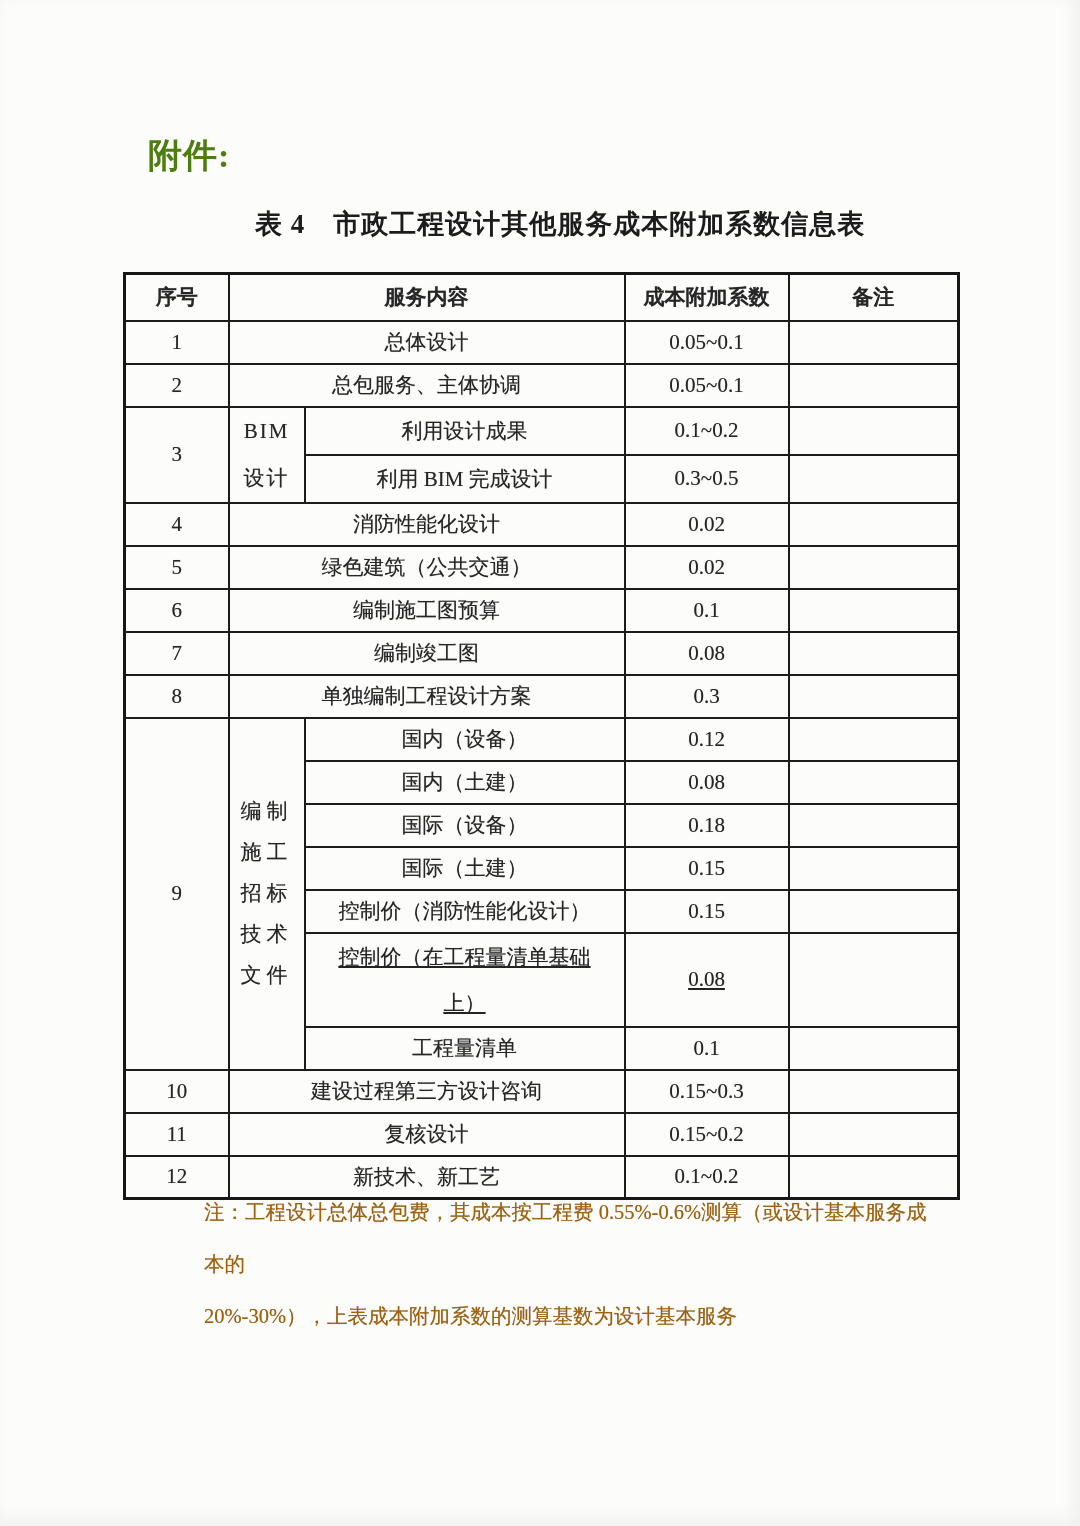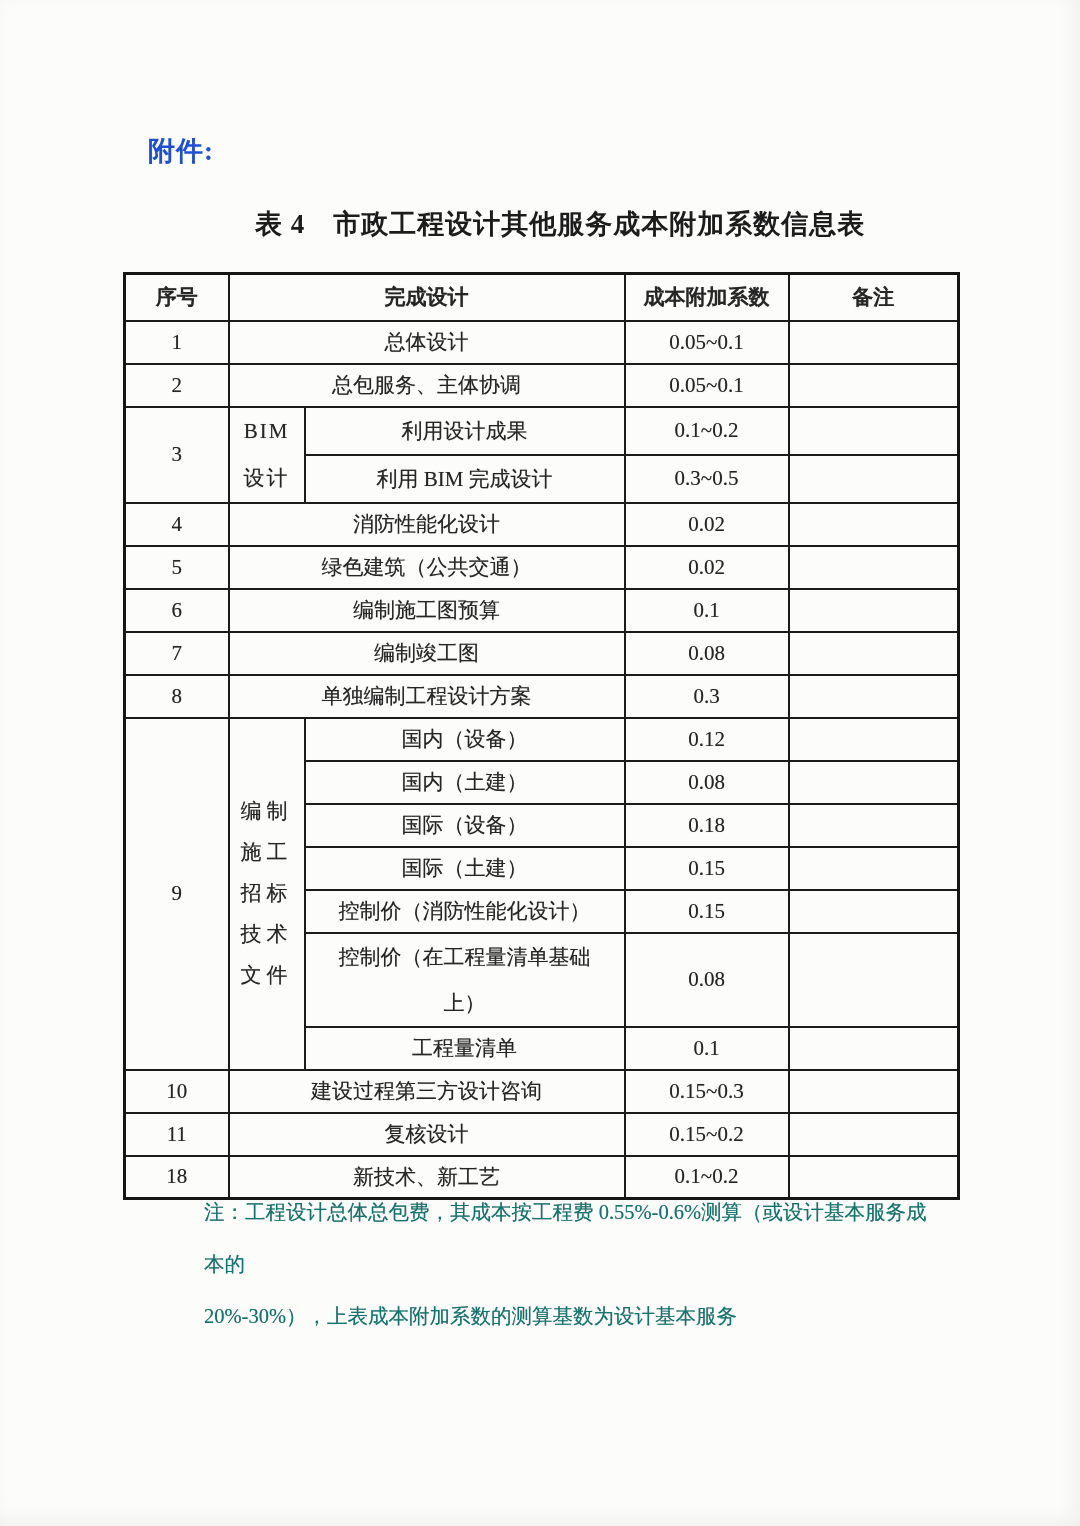"附件:" .attachment { color: #1d4ed8 -> #4d7c0f; font-size: 27px -> 34px }
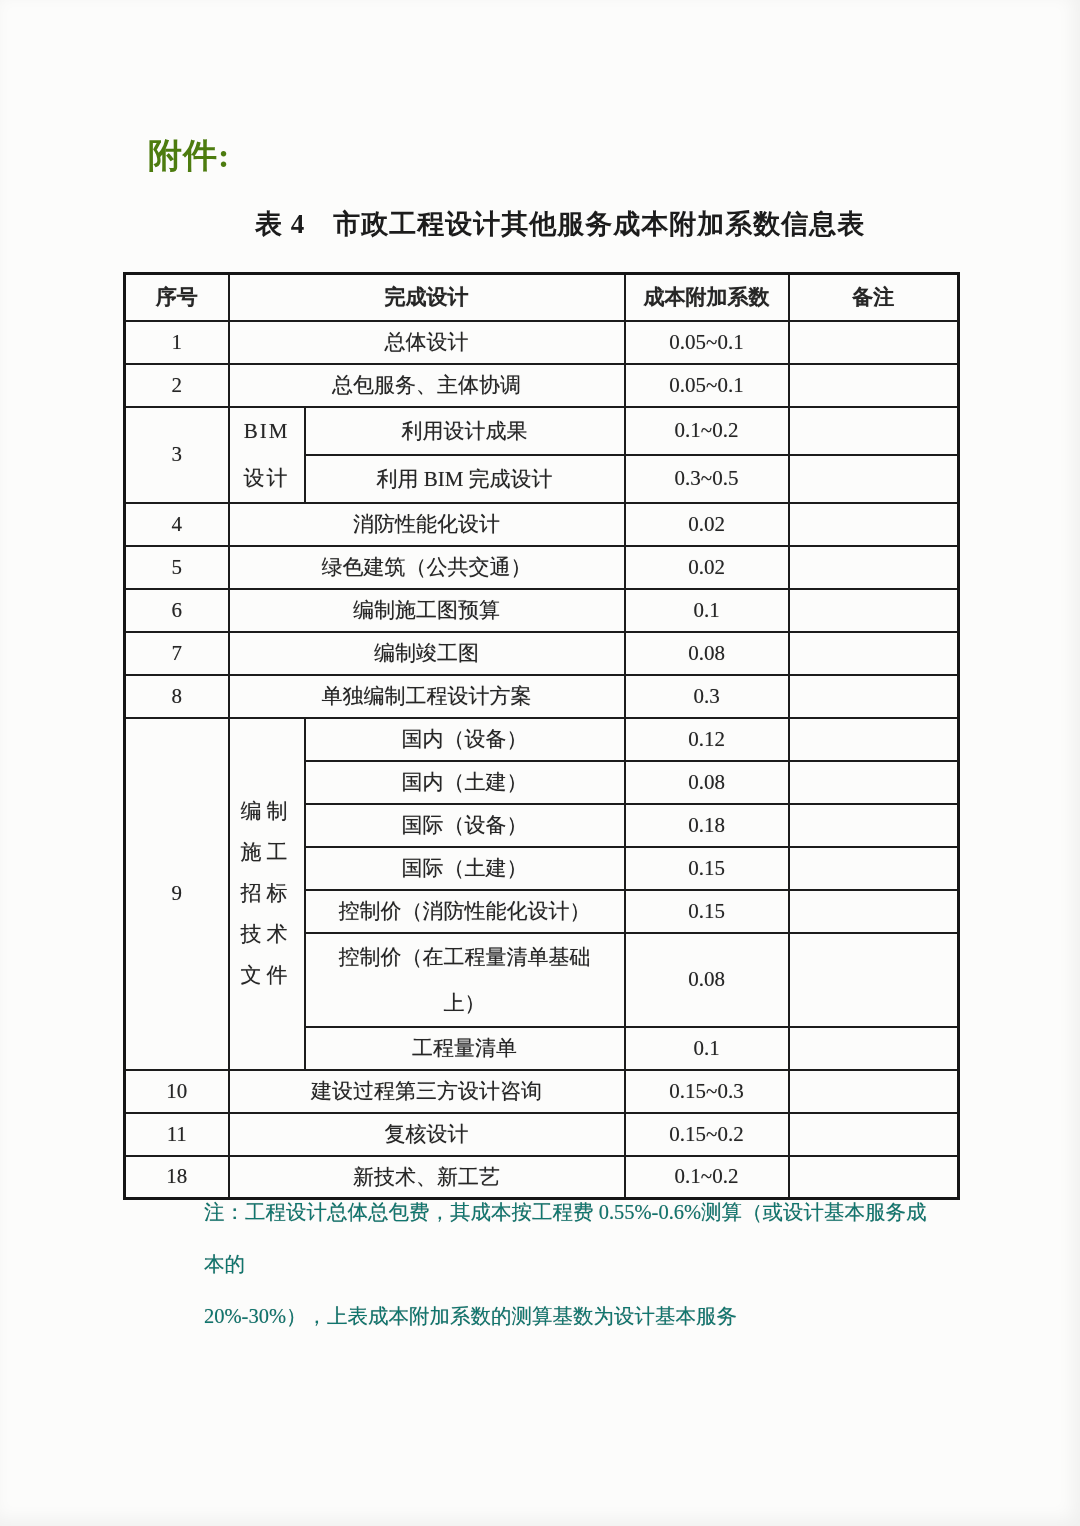"完成设计" td { text: 完成设计 -> 服务内容 }
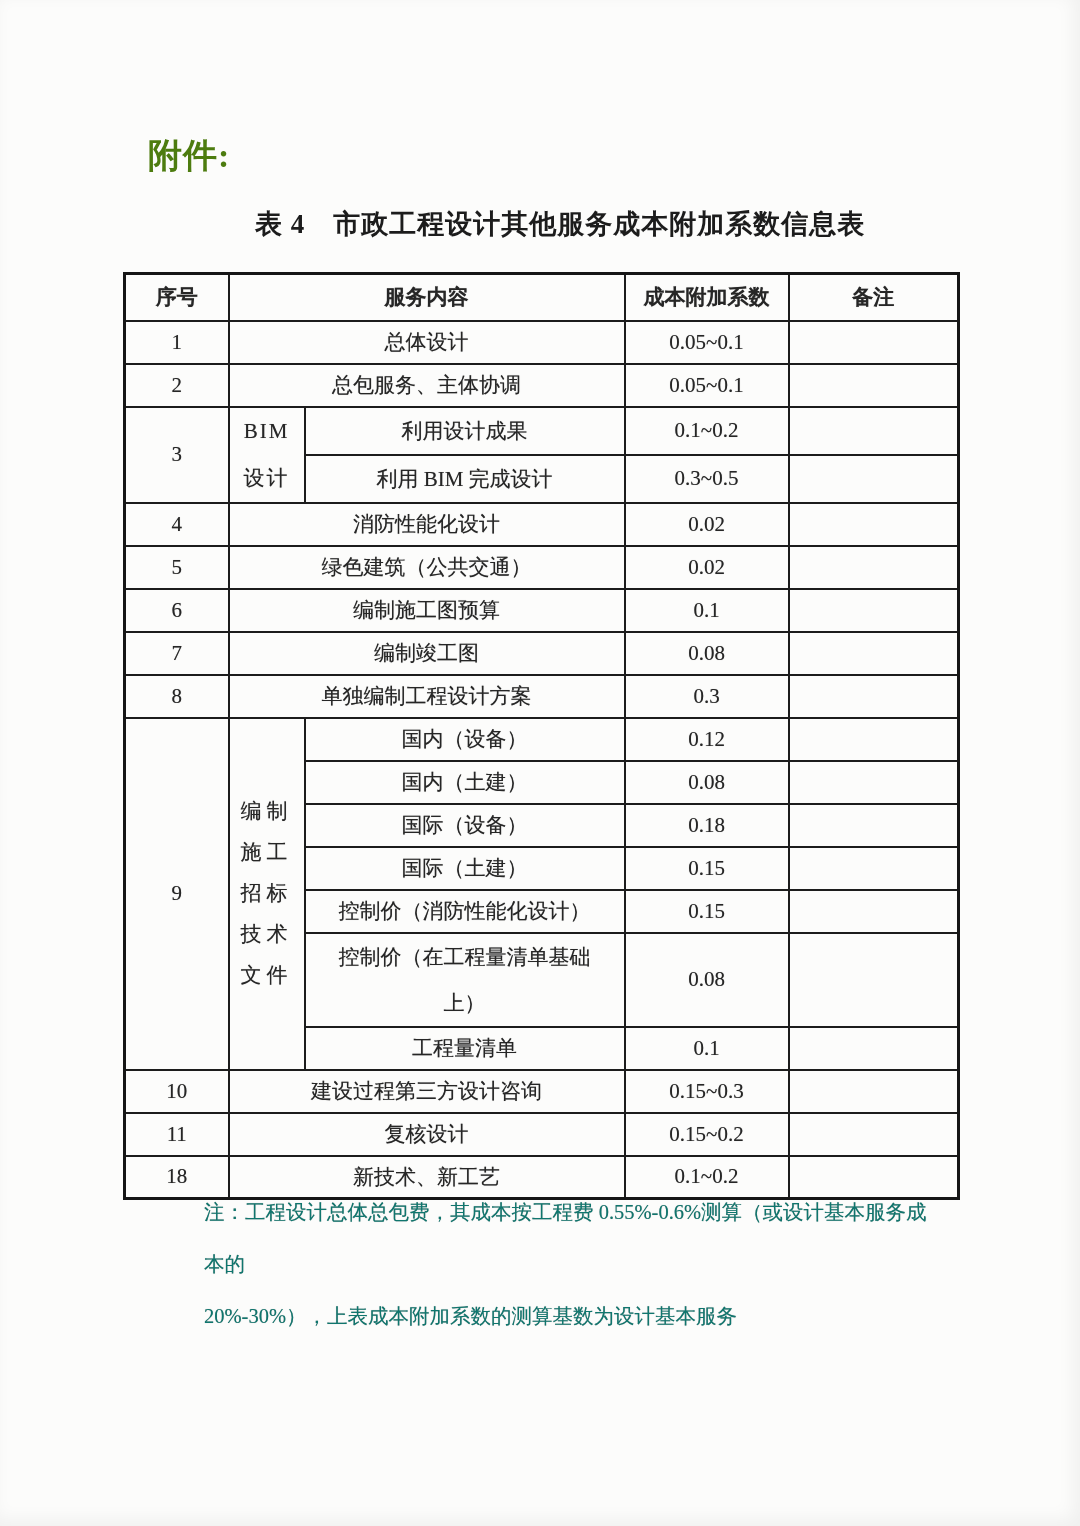"控制价（在工程量清单基础" tr.tall { text-decoration: none -> underline }
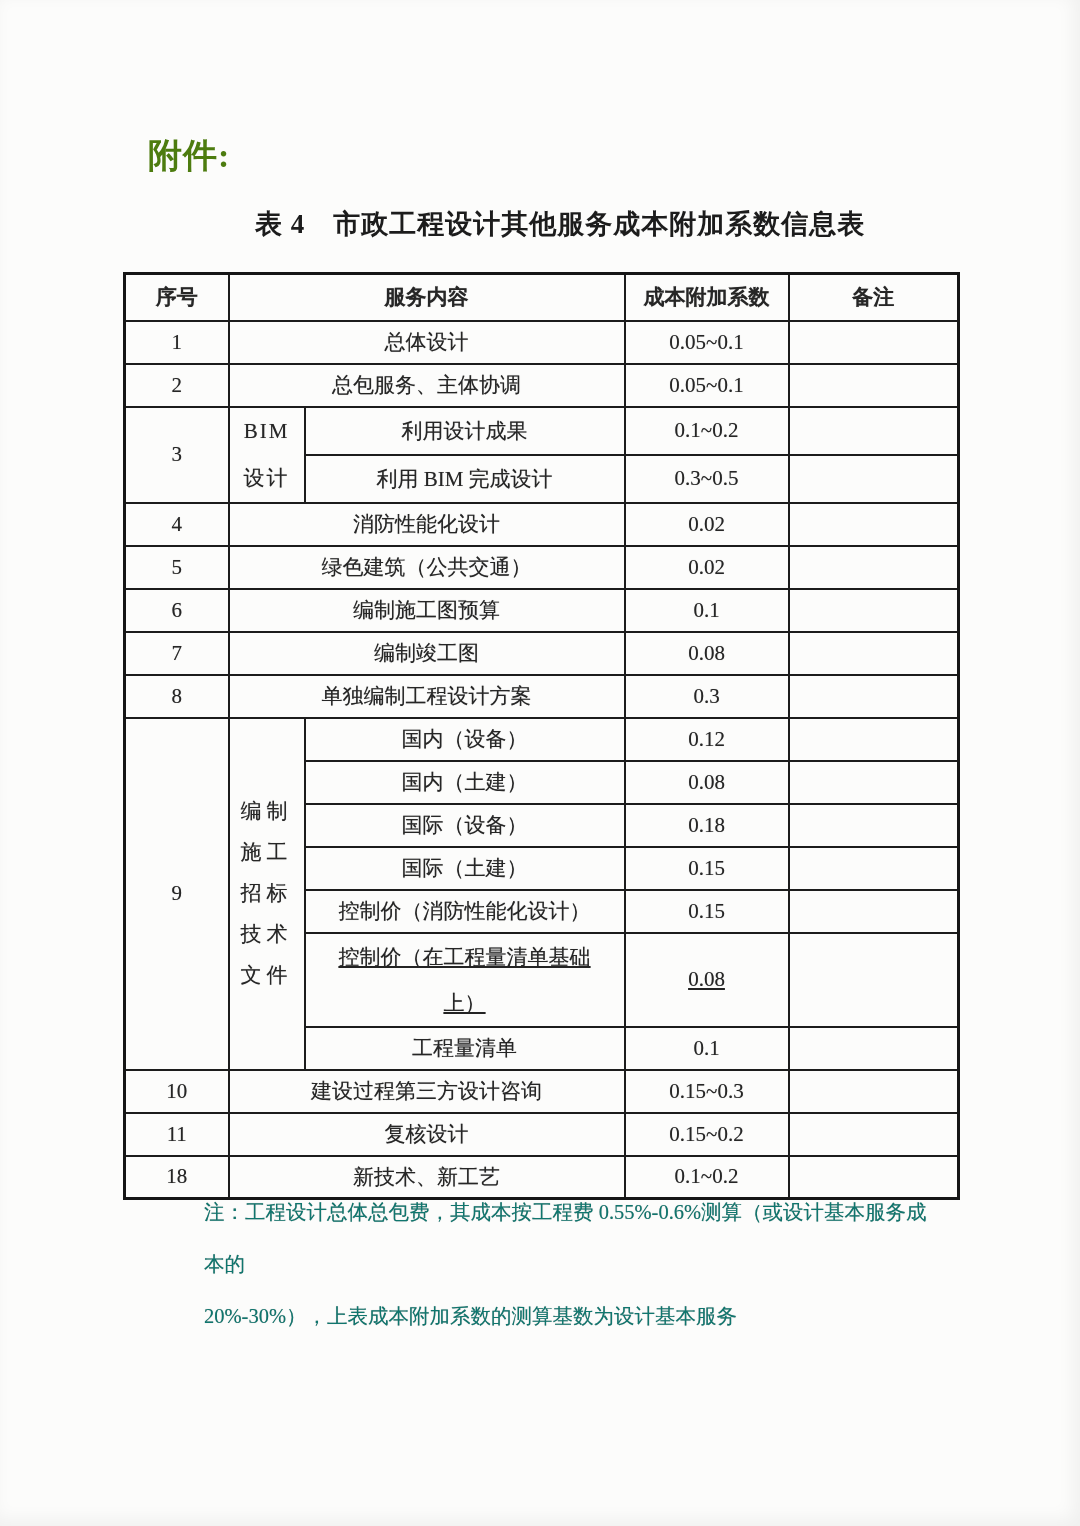"18" td { text: 18 -> 12 }
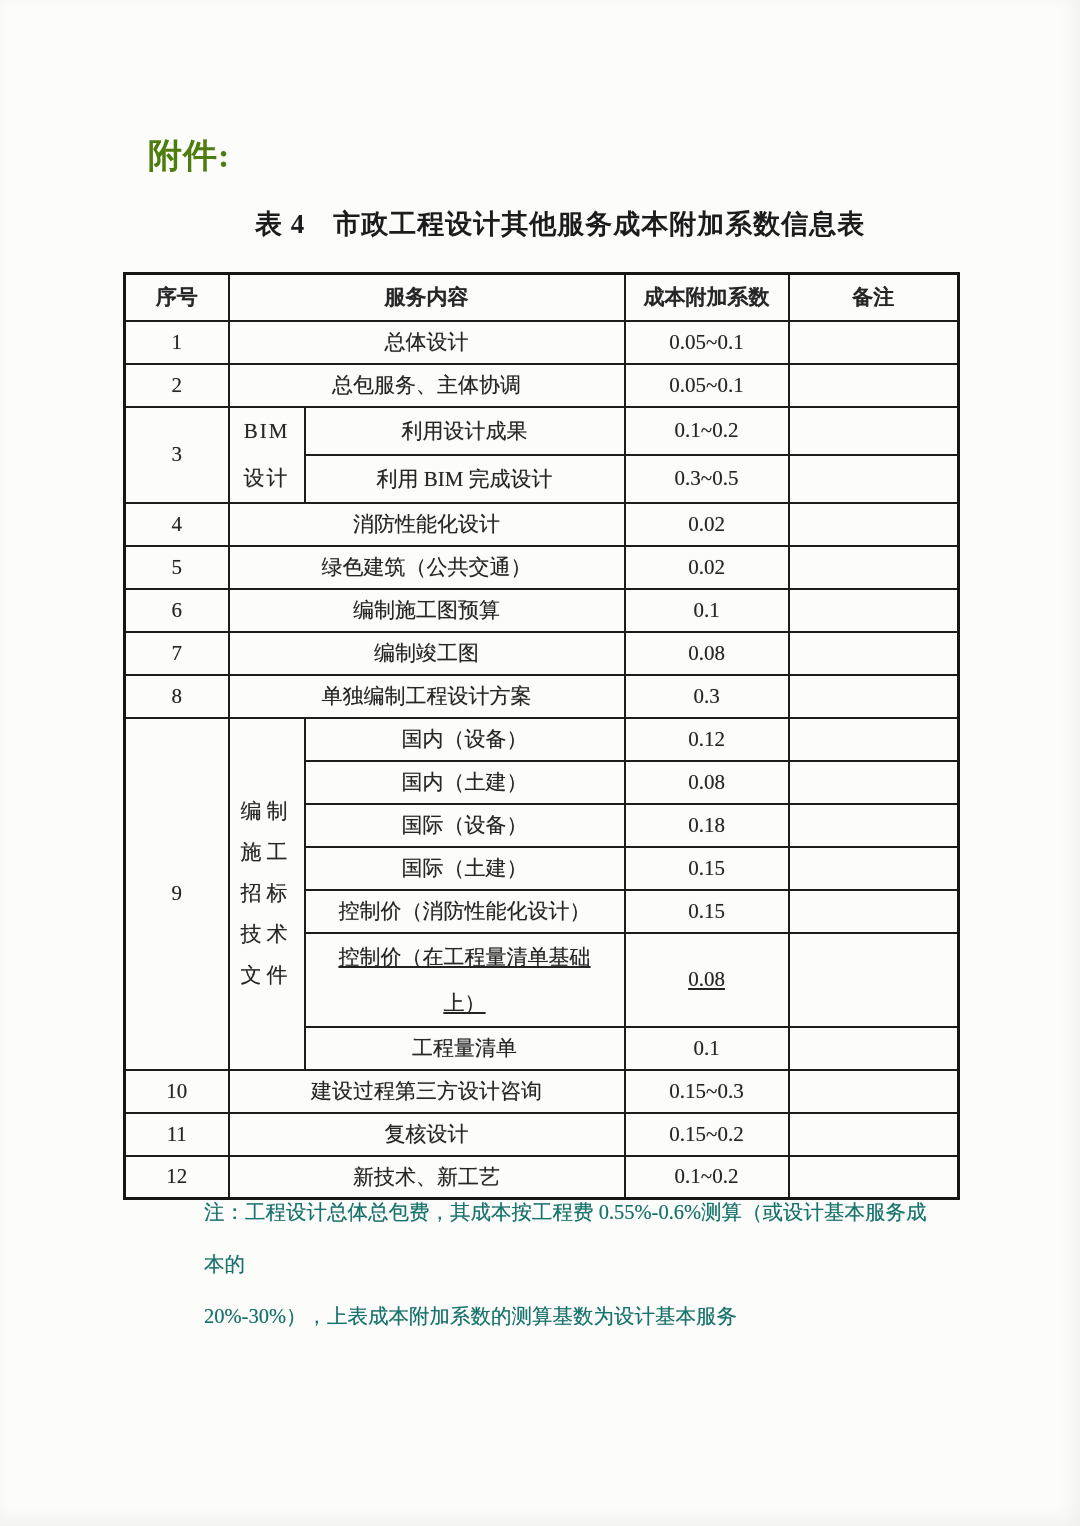"注：工程设计总体总包费，其成本按工程费" .note { color: #0f766e -> #a16207 }
